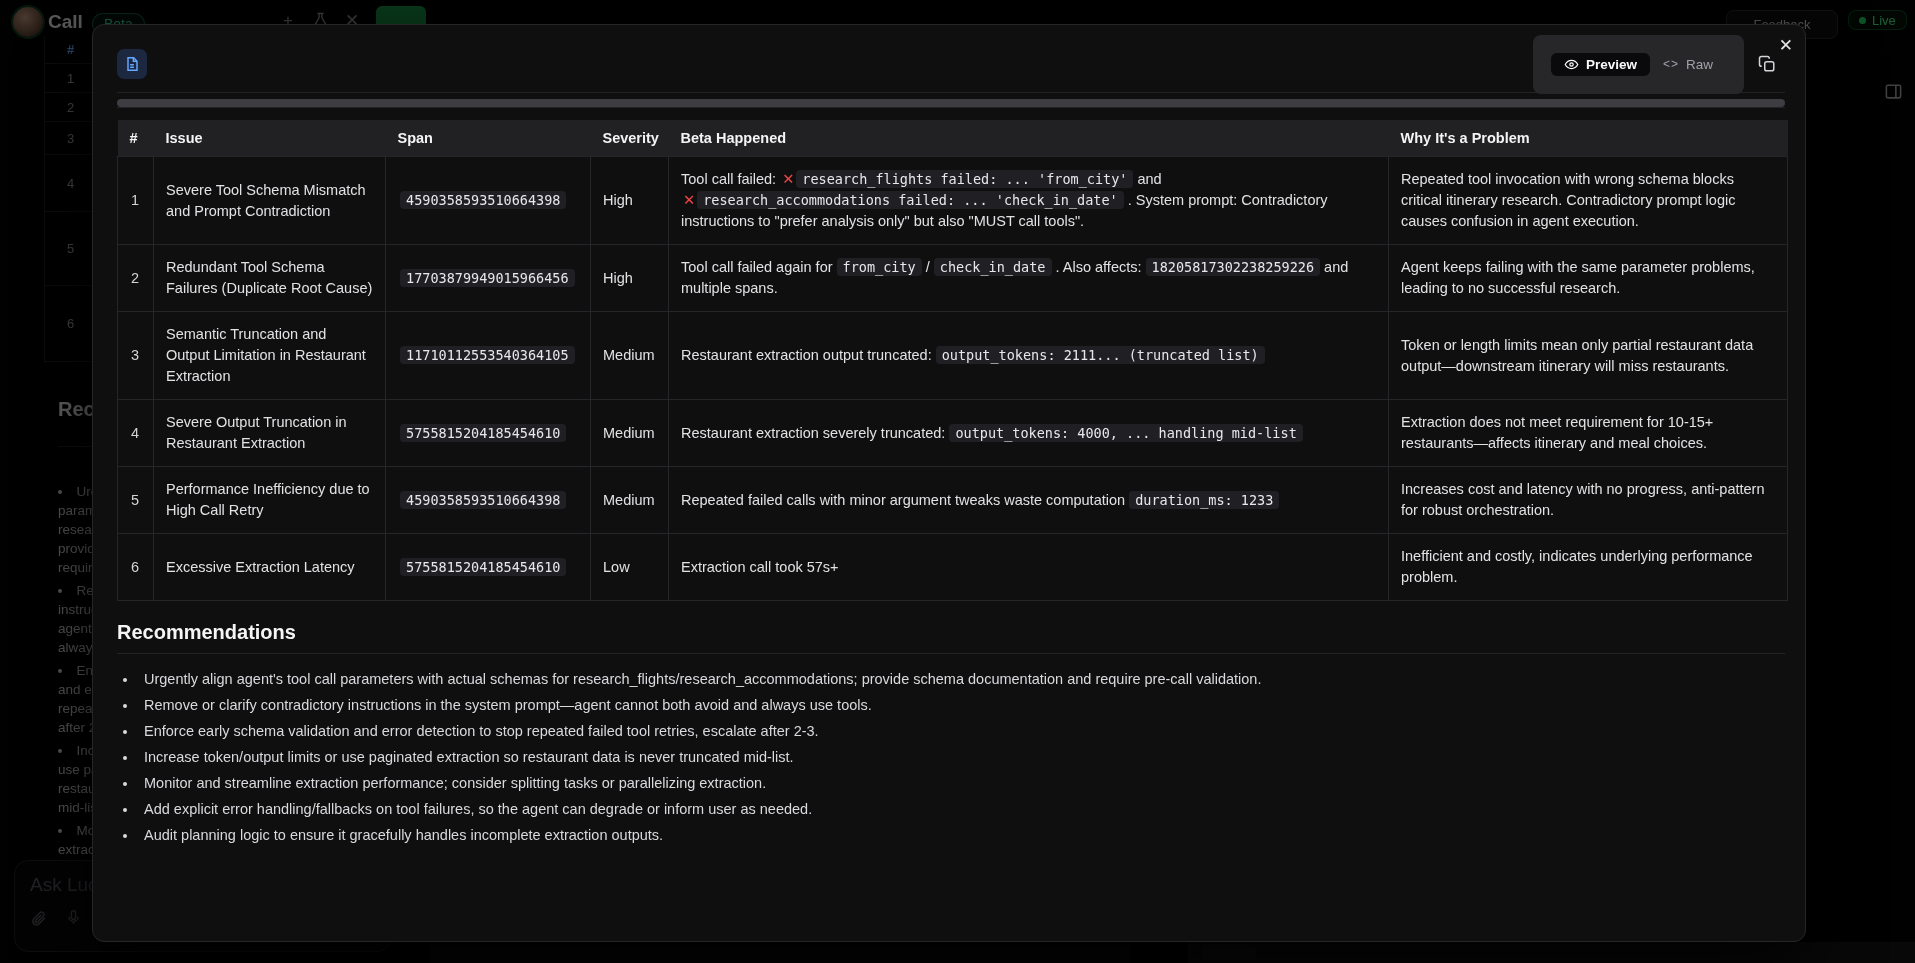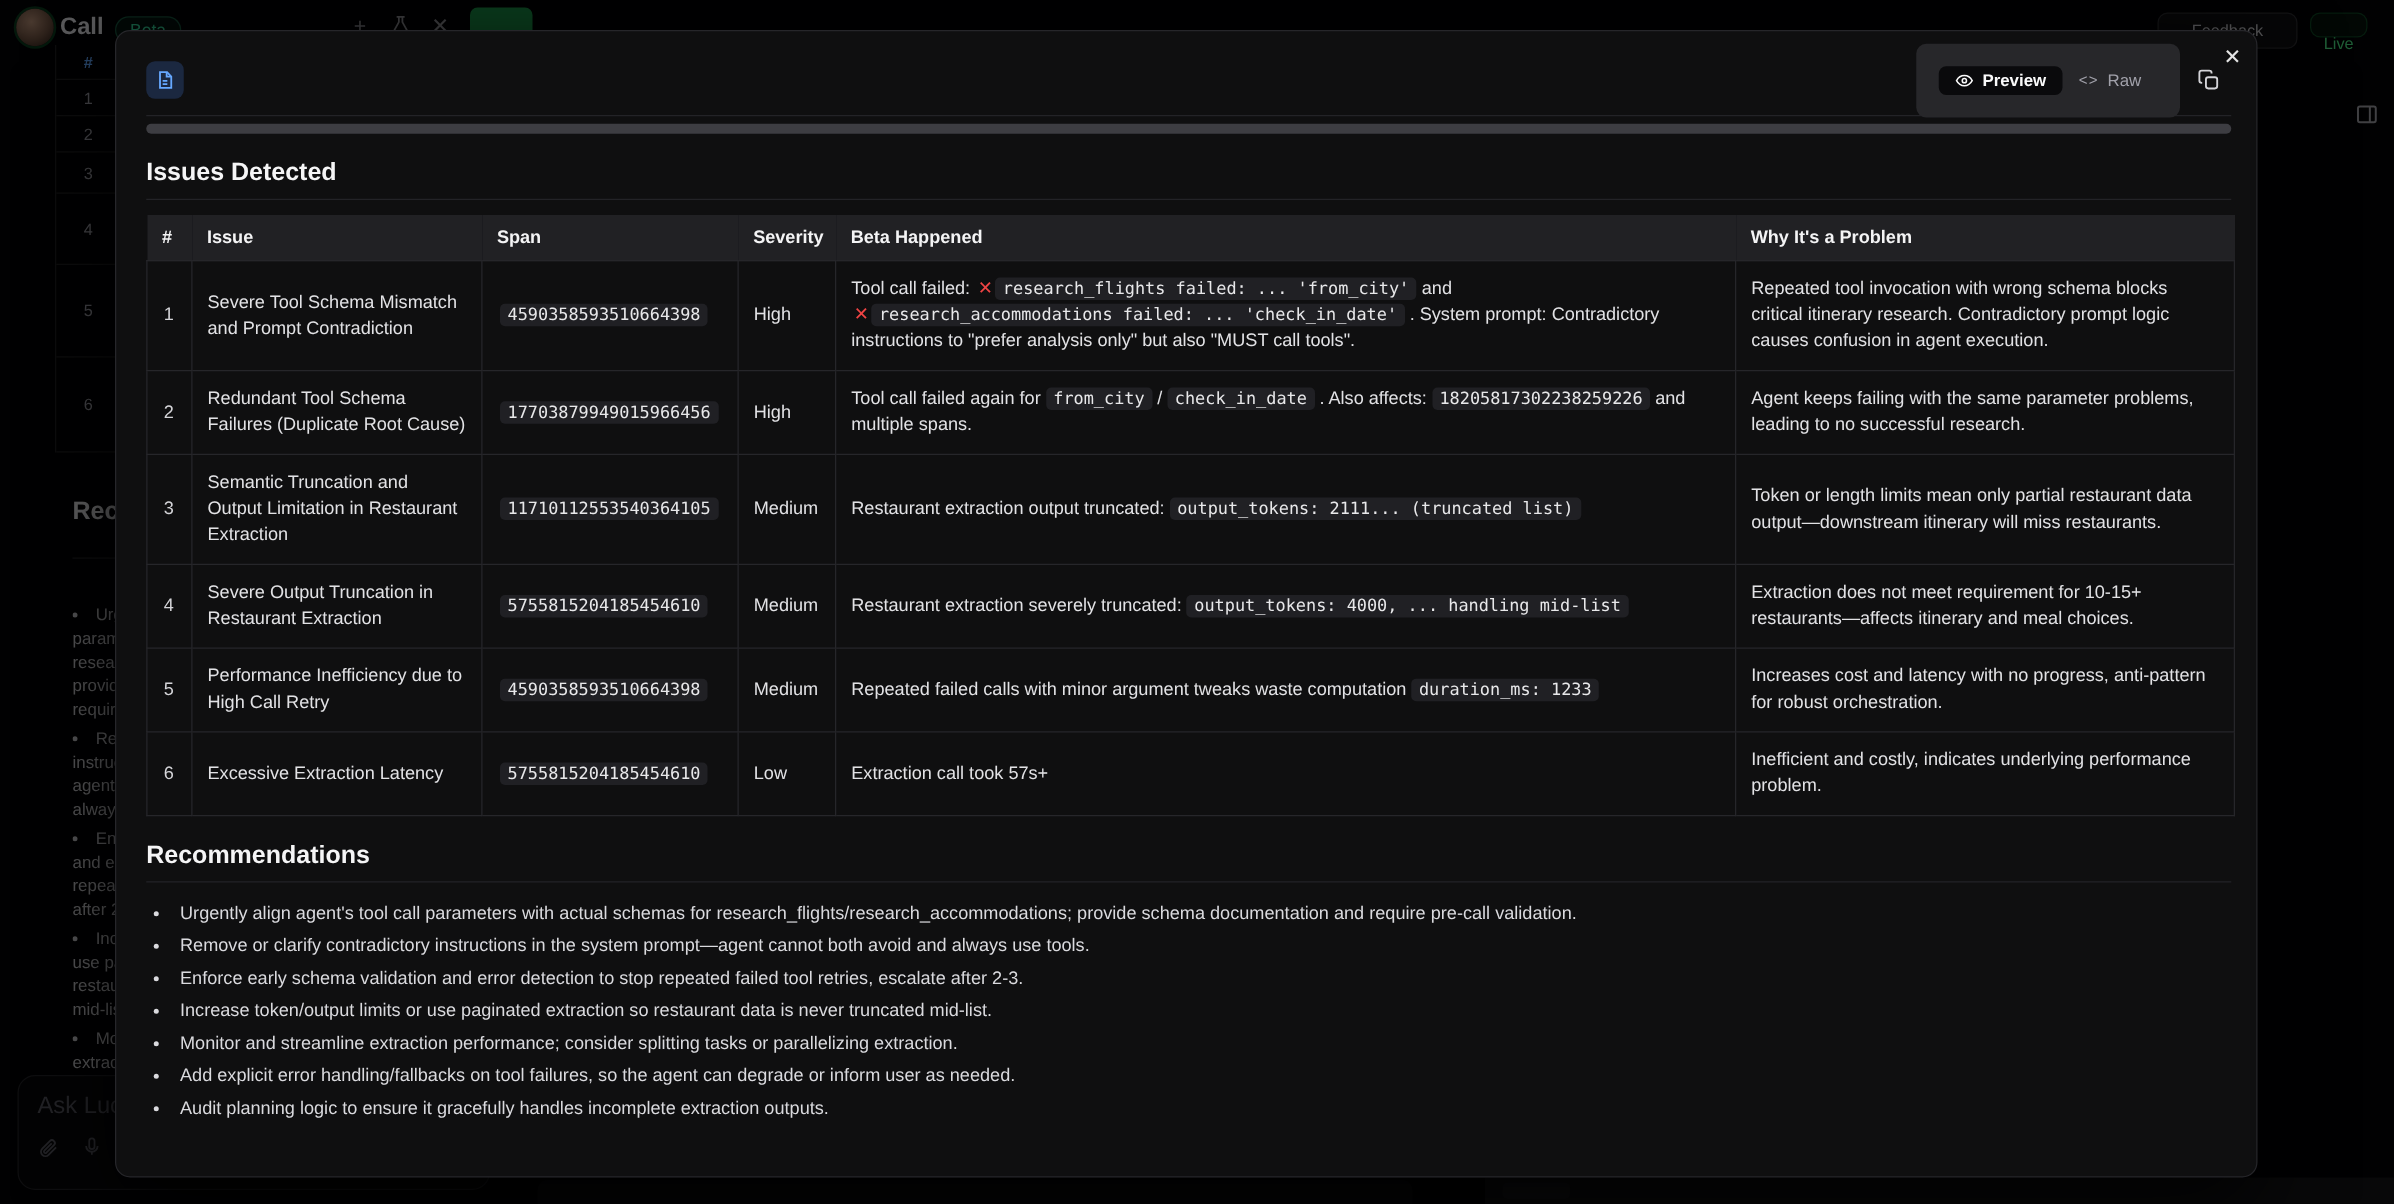"Live" .live-badge { flex-direction: column -> none; gap: 16px -> 6px }
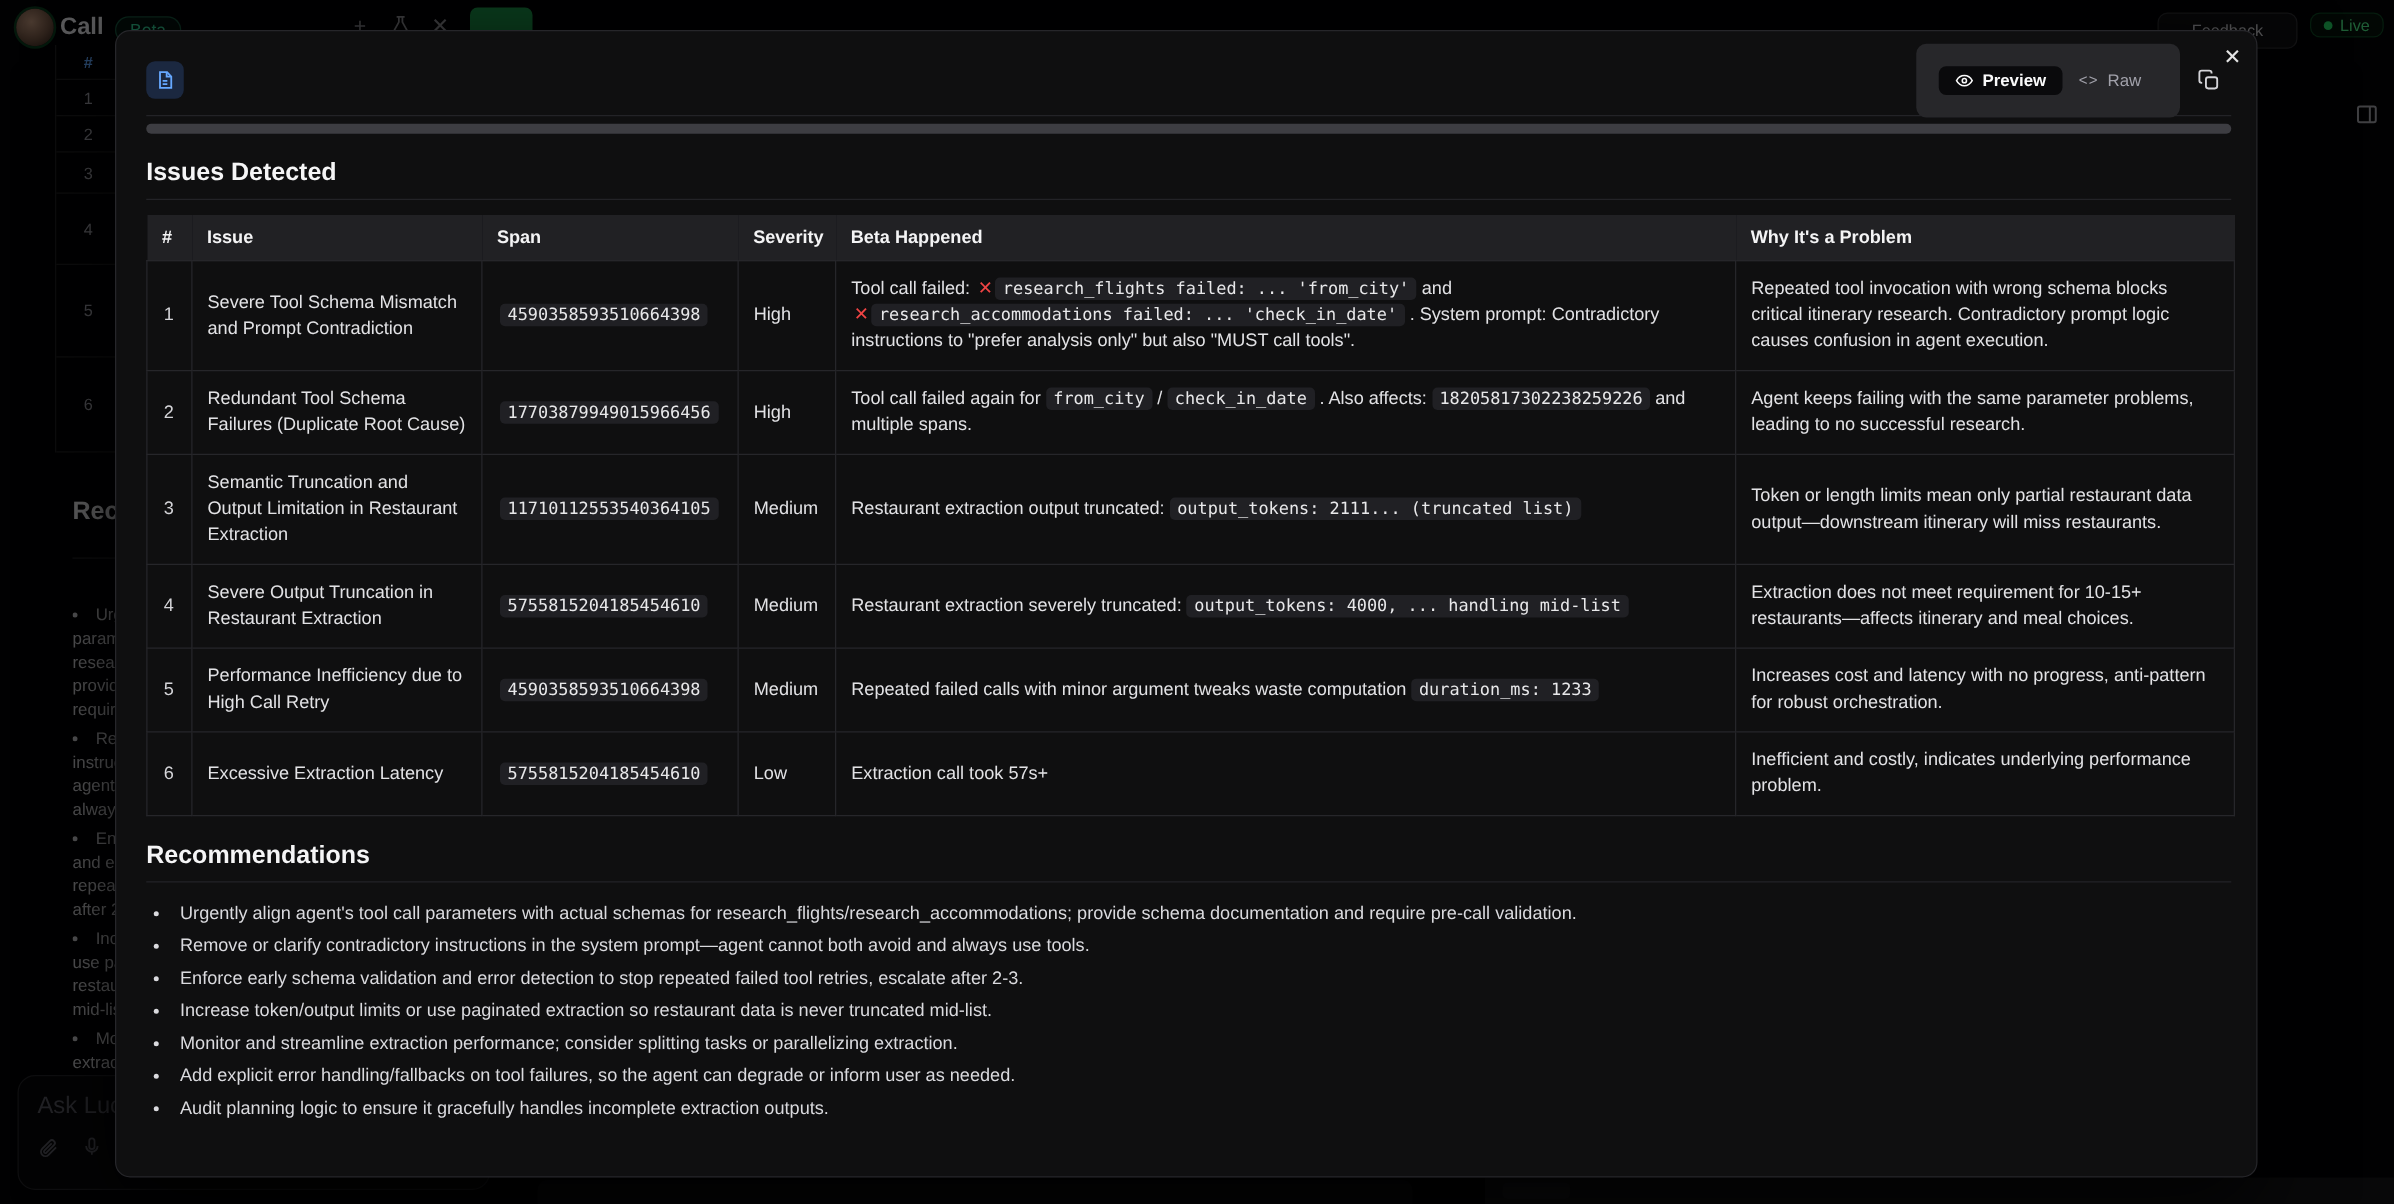"Issues Detected" h2.section { html: <h2>Issues Detected</h2> -> none }
